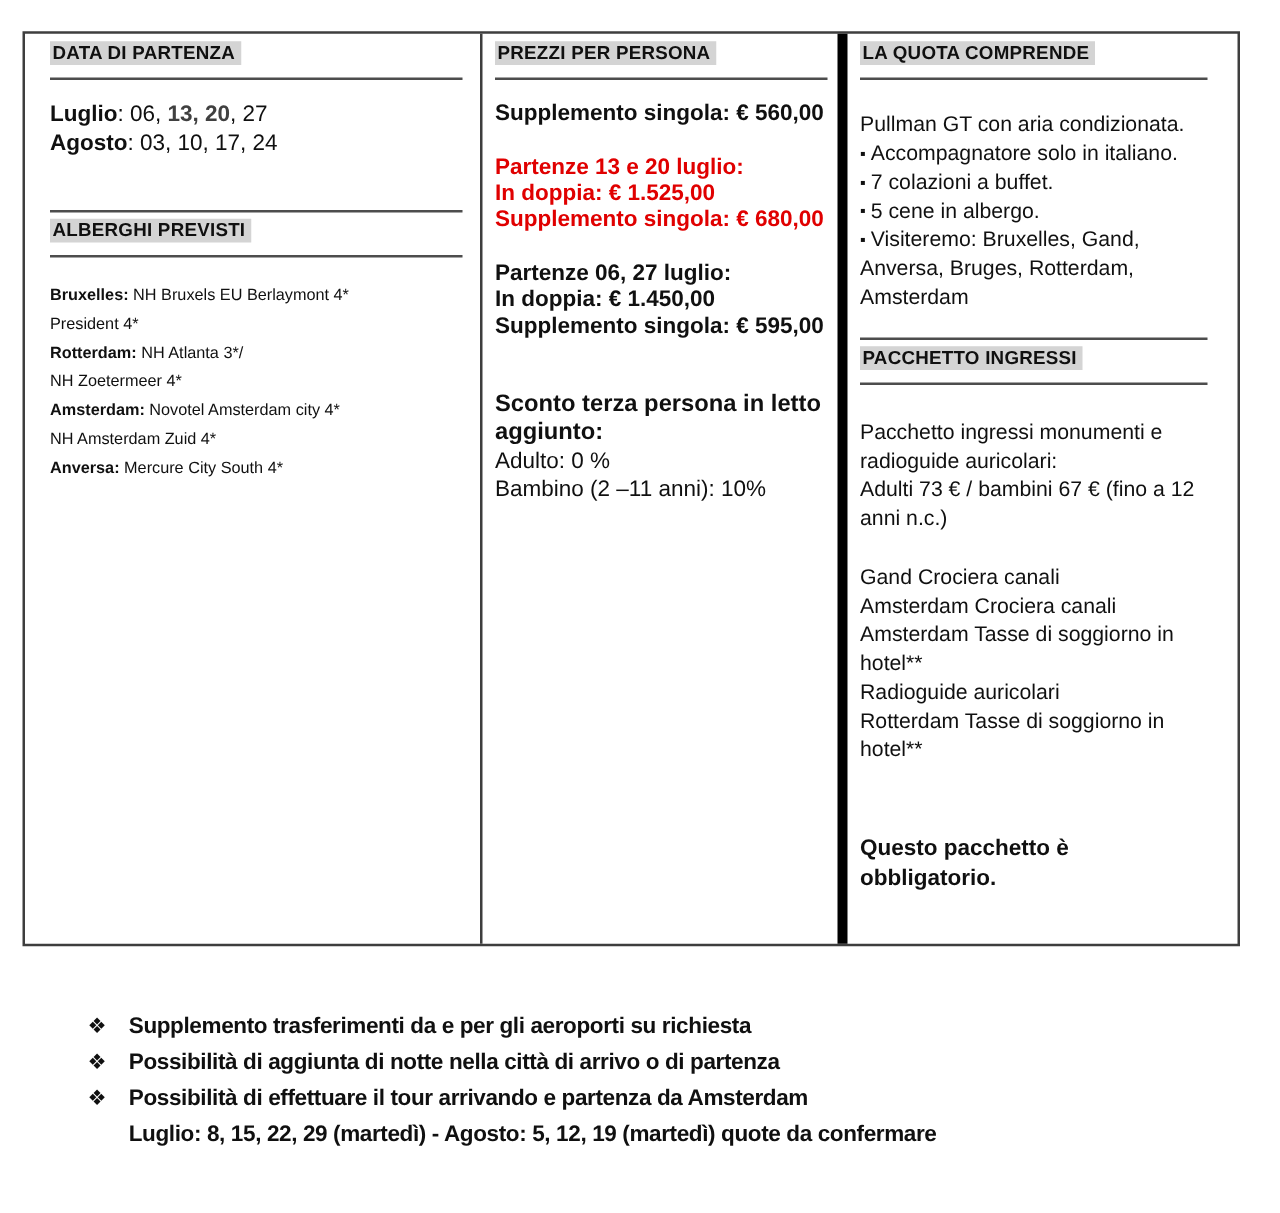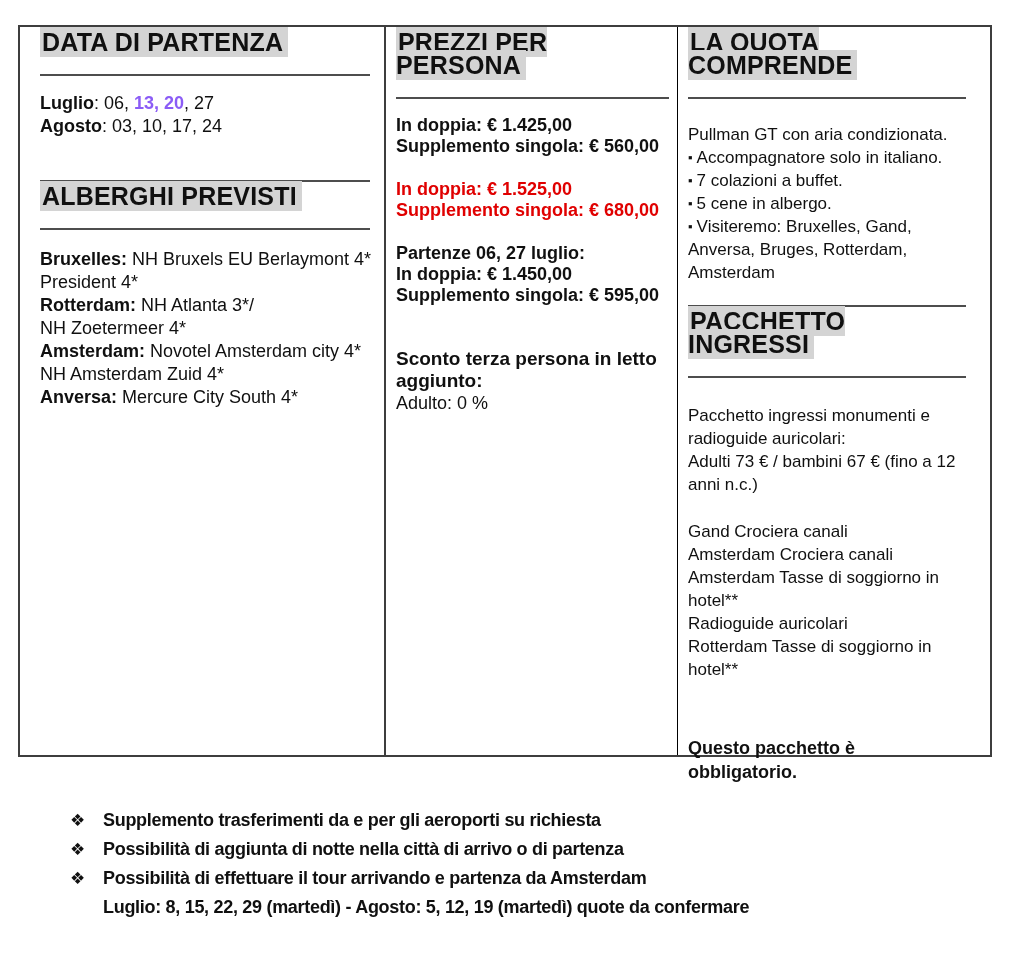"DATA DI PARTENZA" .sec-header { font-size: 25px -> 15px; padding-bottom: 20px -> 8px }
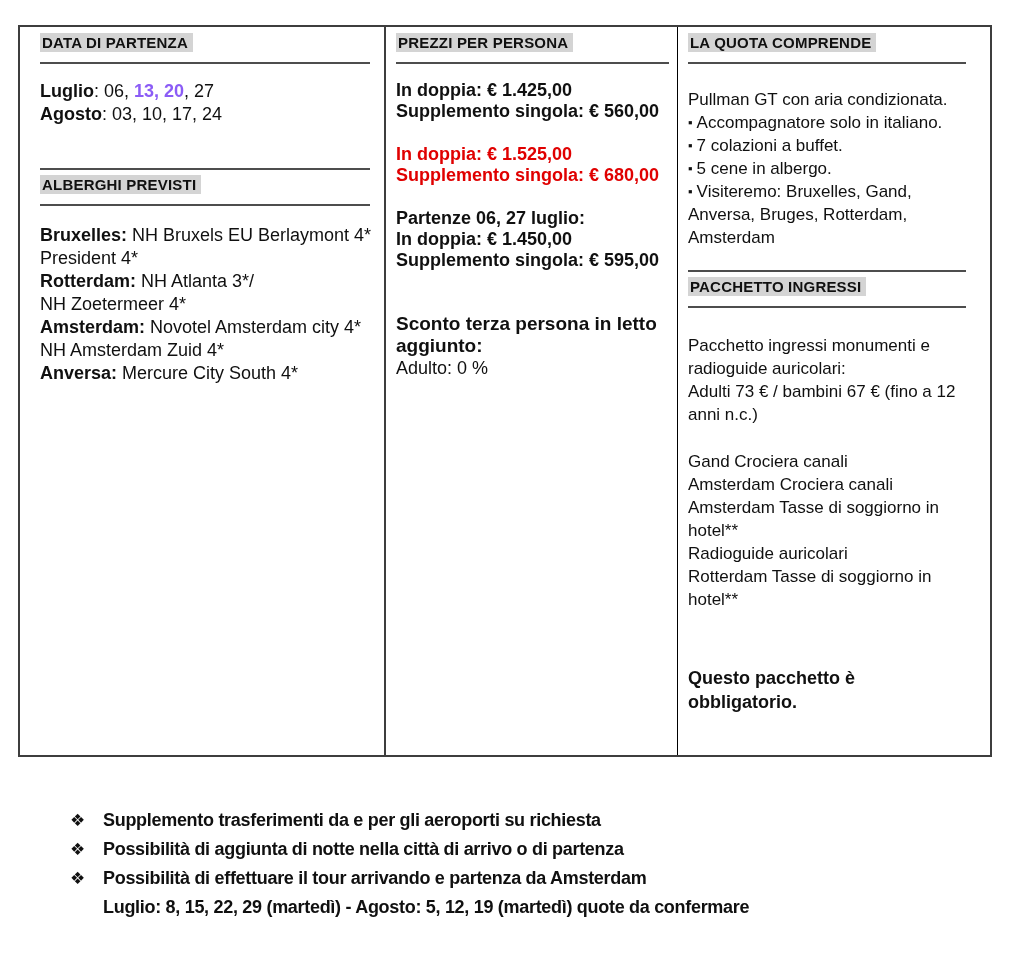"PREZZI PER PERSONA" .col2 { border-right: 1px solid #000000 -> 8px solid #000000 }
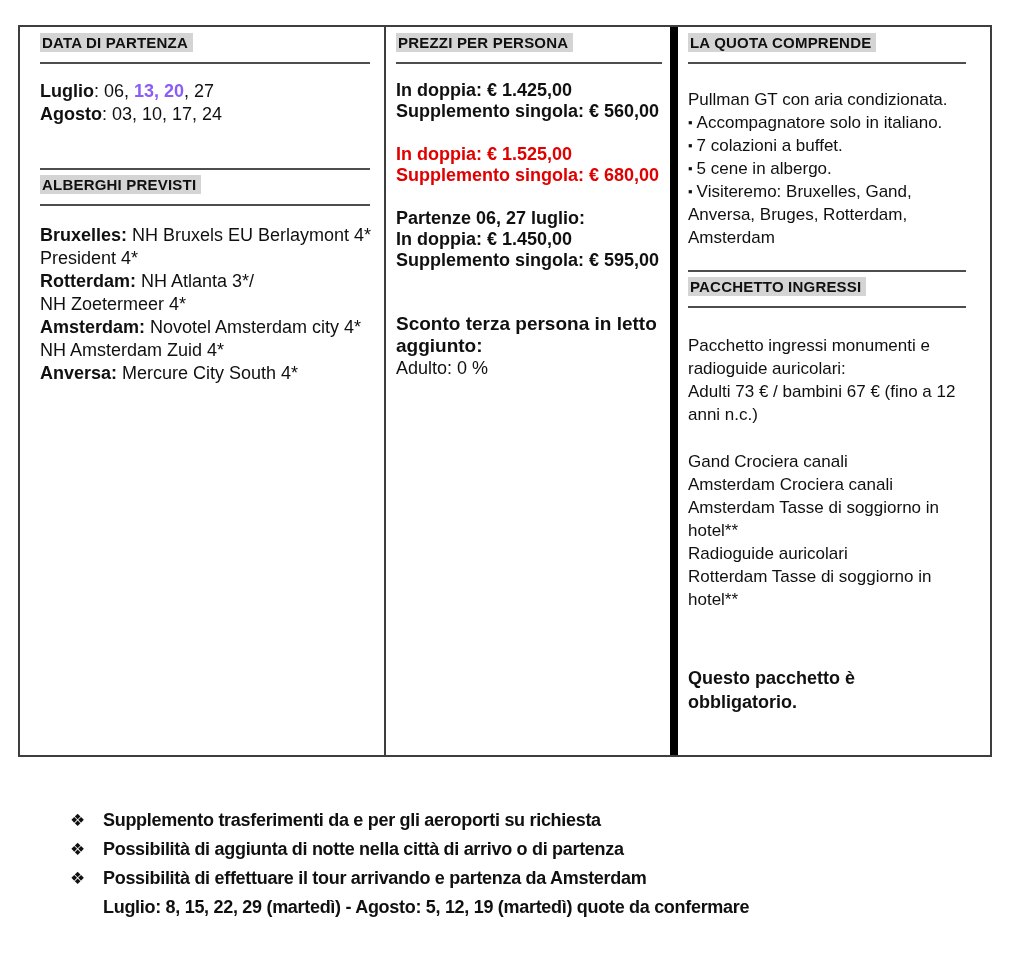"13, 20" .red-text { color: #8b5cf6 -> #404040 }
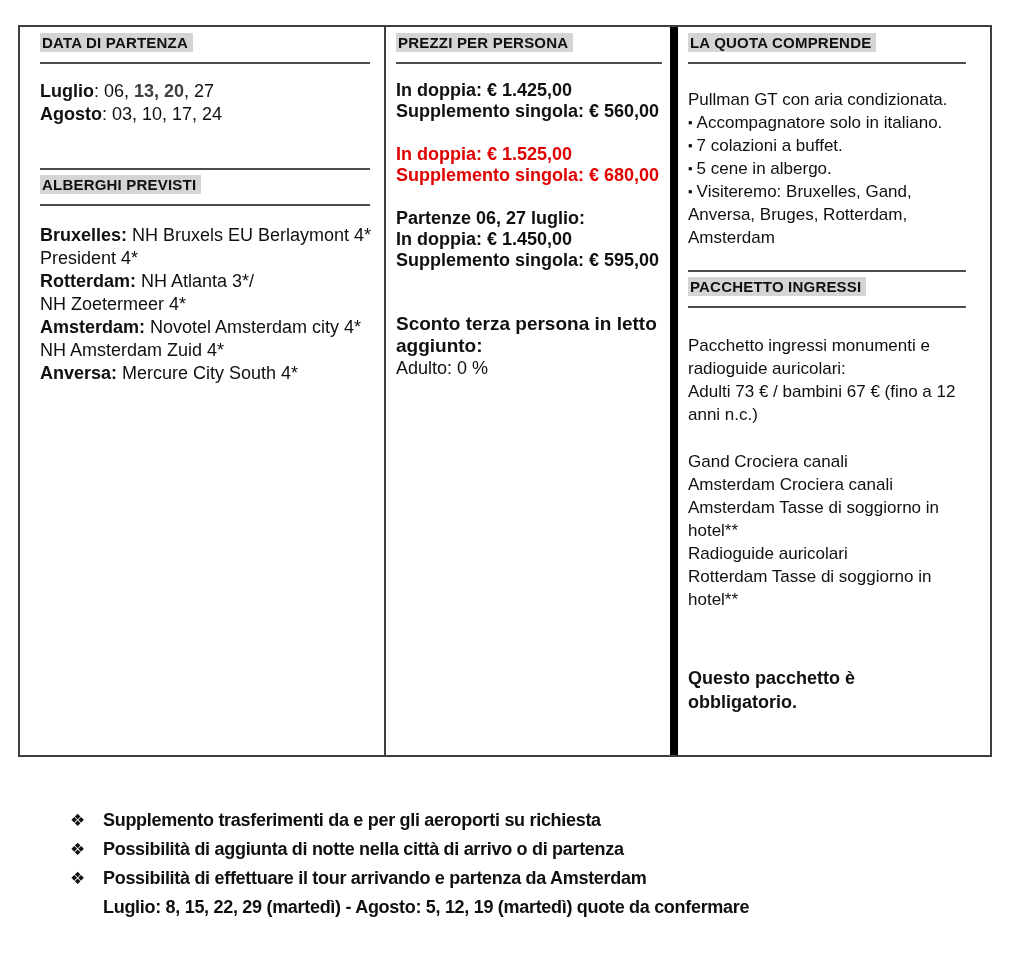"In doppia: € 1.425,00" div { html: <div>In doppia: € 1.425,00</div> -> none }
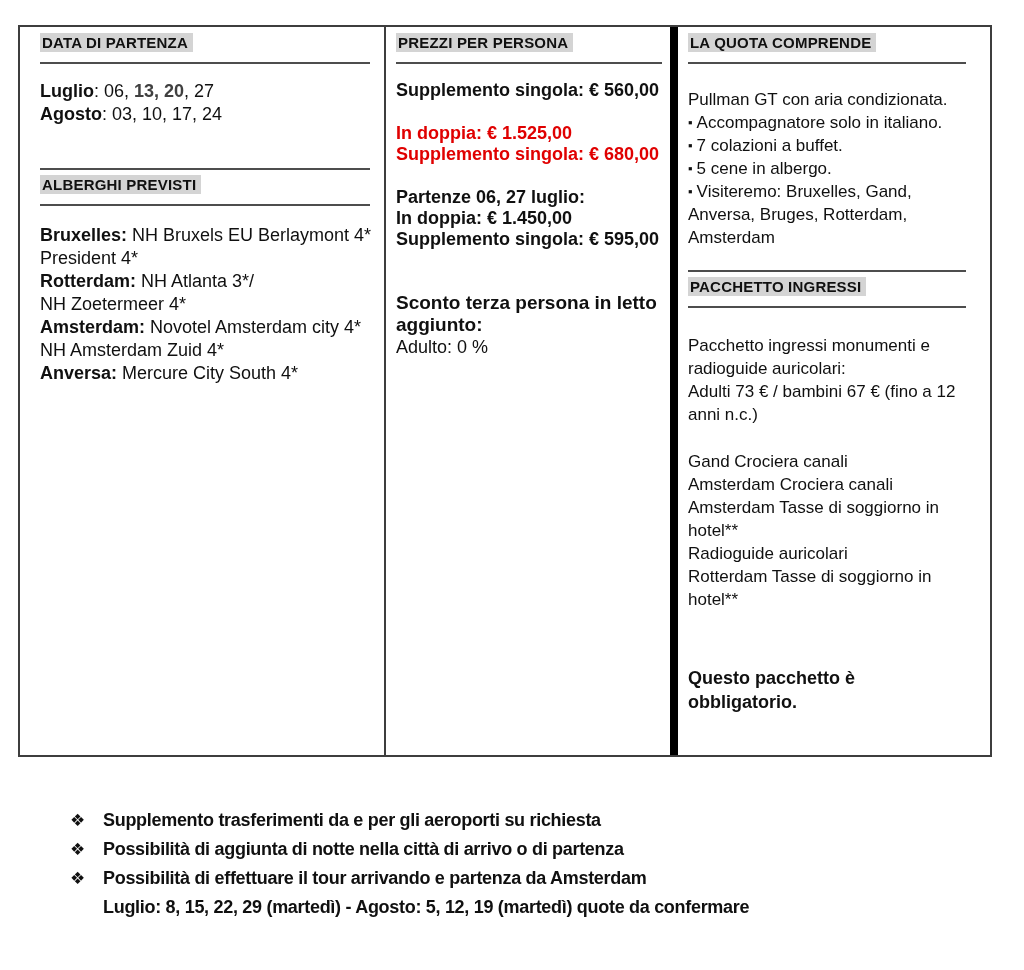"Partenze 13 e 20 luglio:" div { html: none -> <div>Partenze 13 e 20 luglio:</div> }
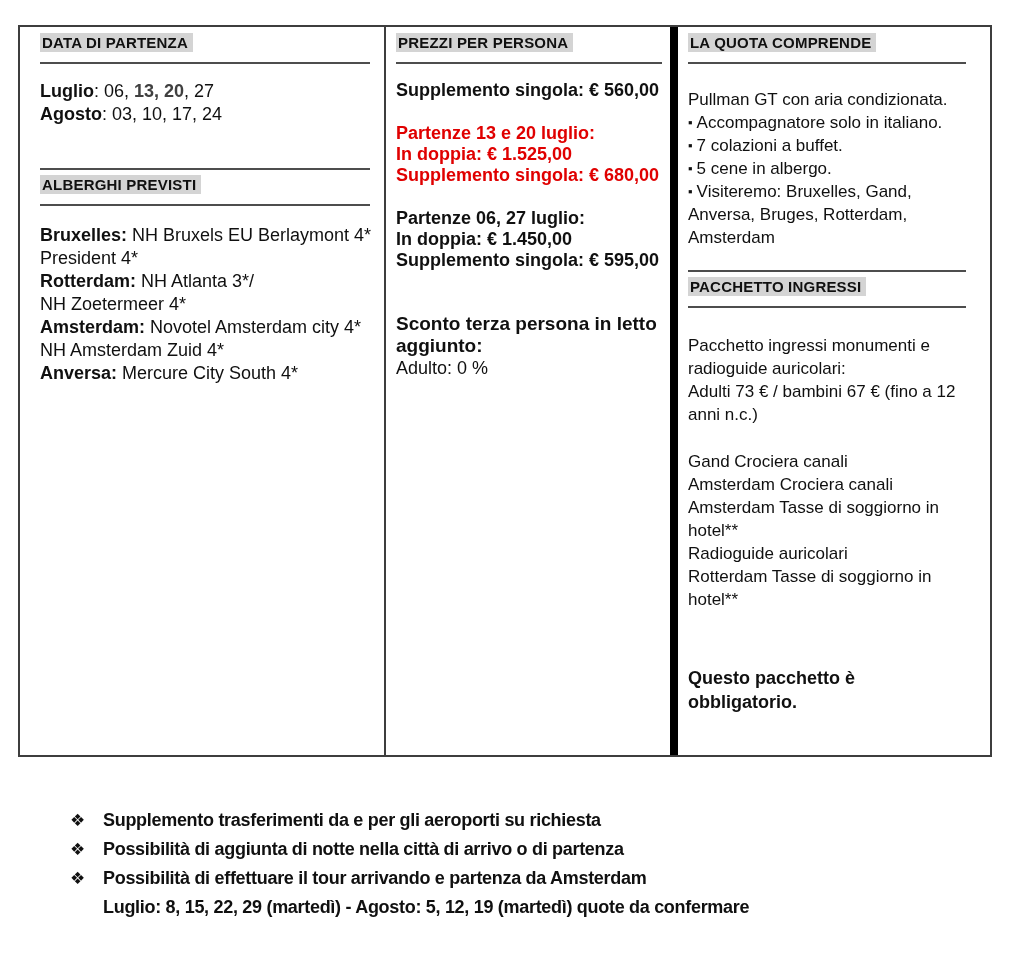"Bruxelles: NH Bruxels EU Berlaymont" .hotels { font-size: 18px -> 13px }
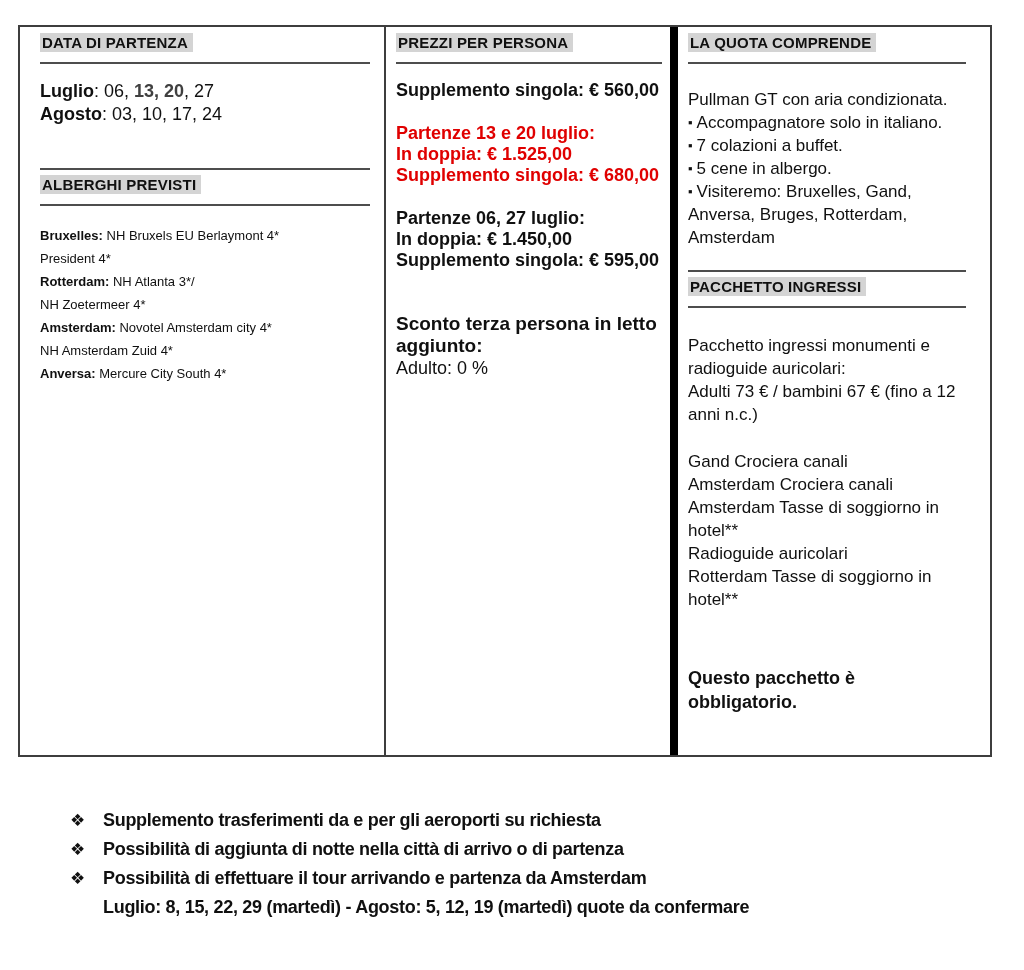"Bambino (2 –11 anni): 10%" div.d-line { html: none -> <div>Bambino (2 –11 anni): 10%</div> }
